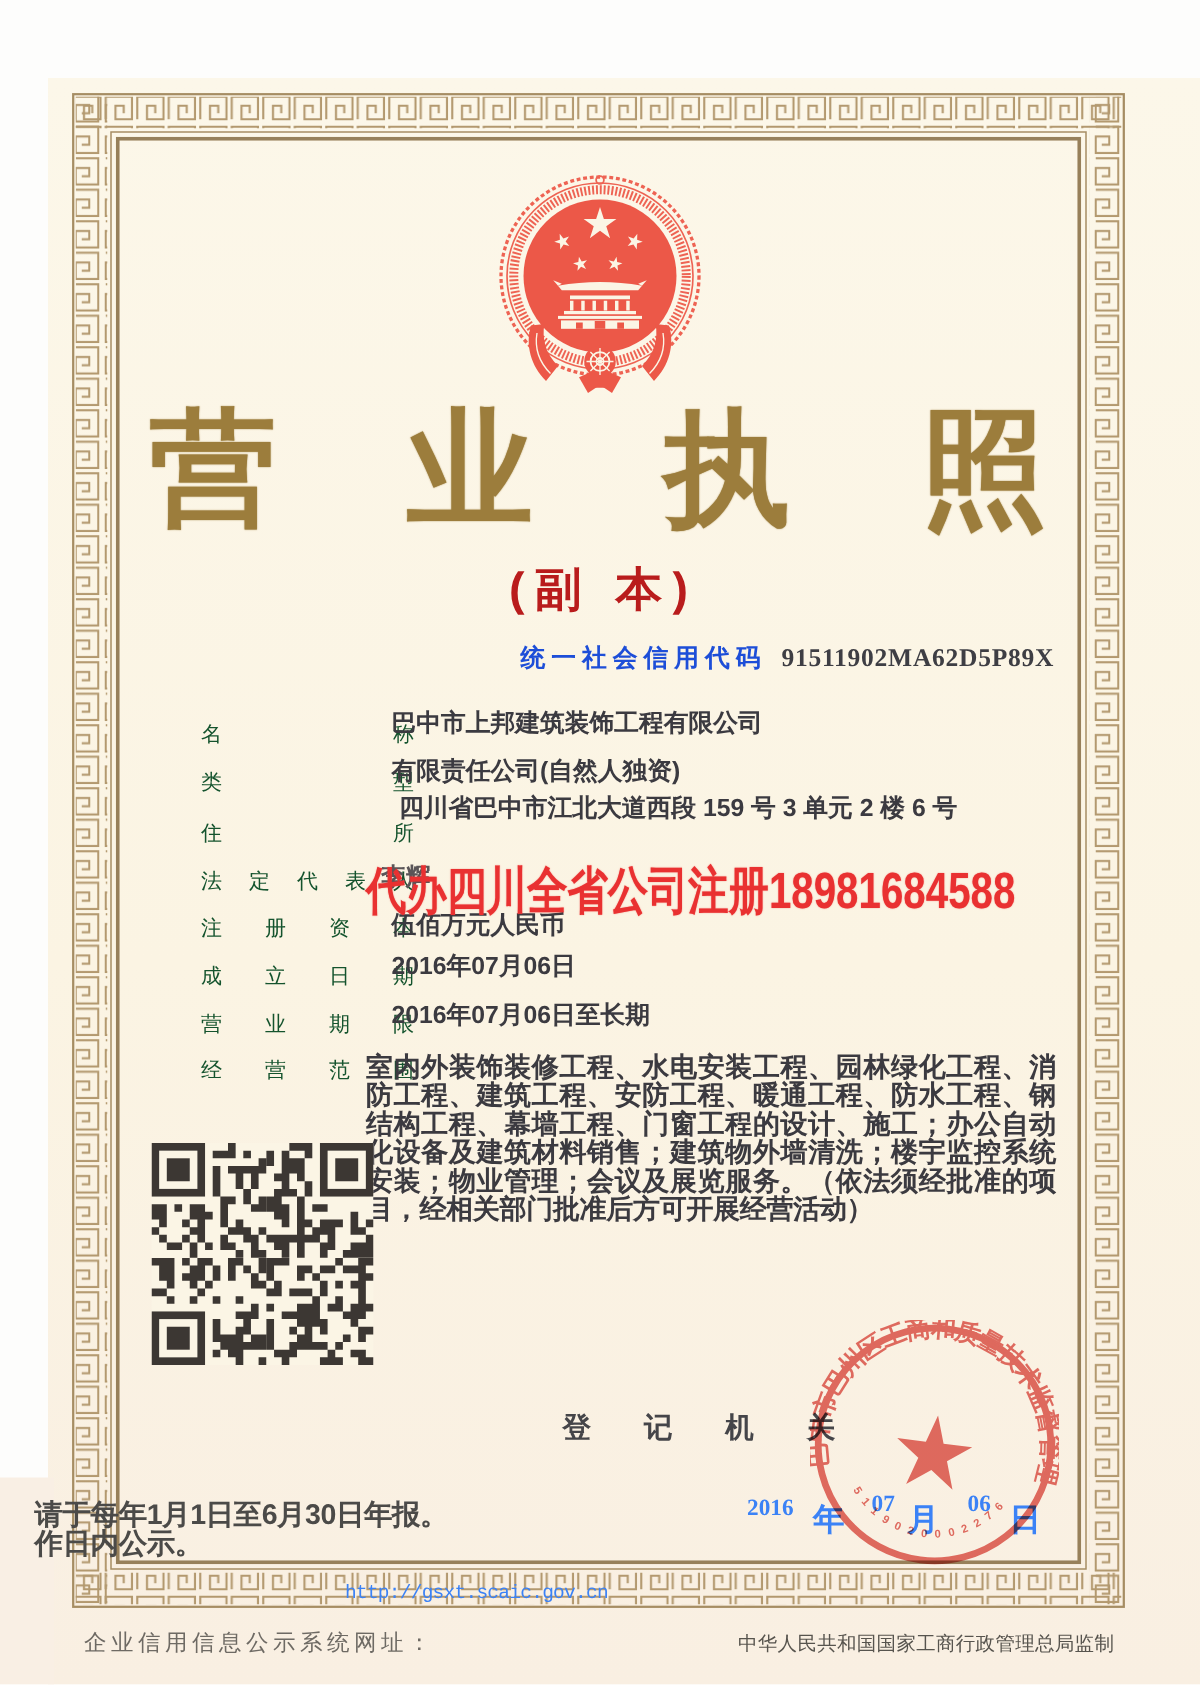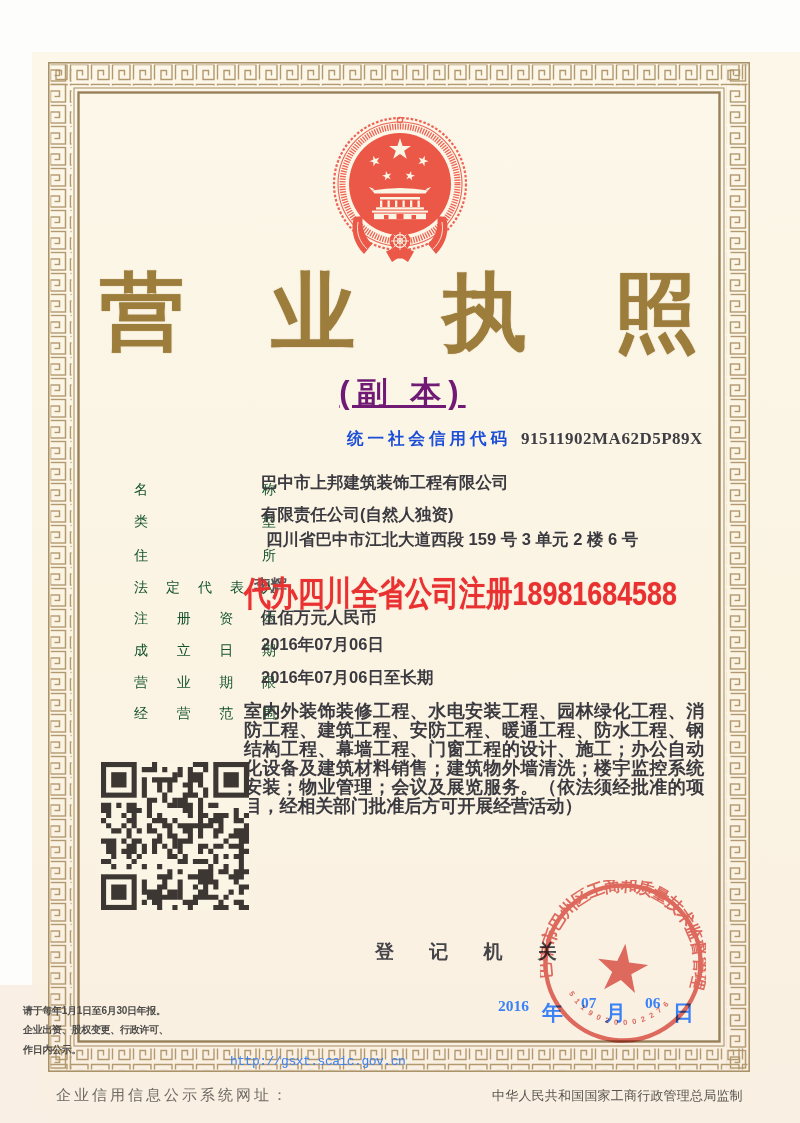"(副 本)" .subtitle { color: #701a75 -> #b91c1c; text-decoration: underline -> none }
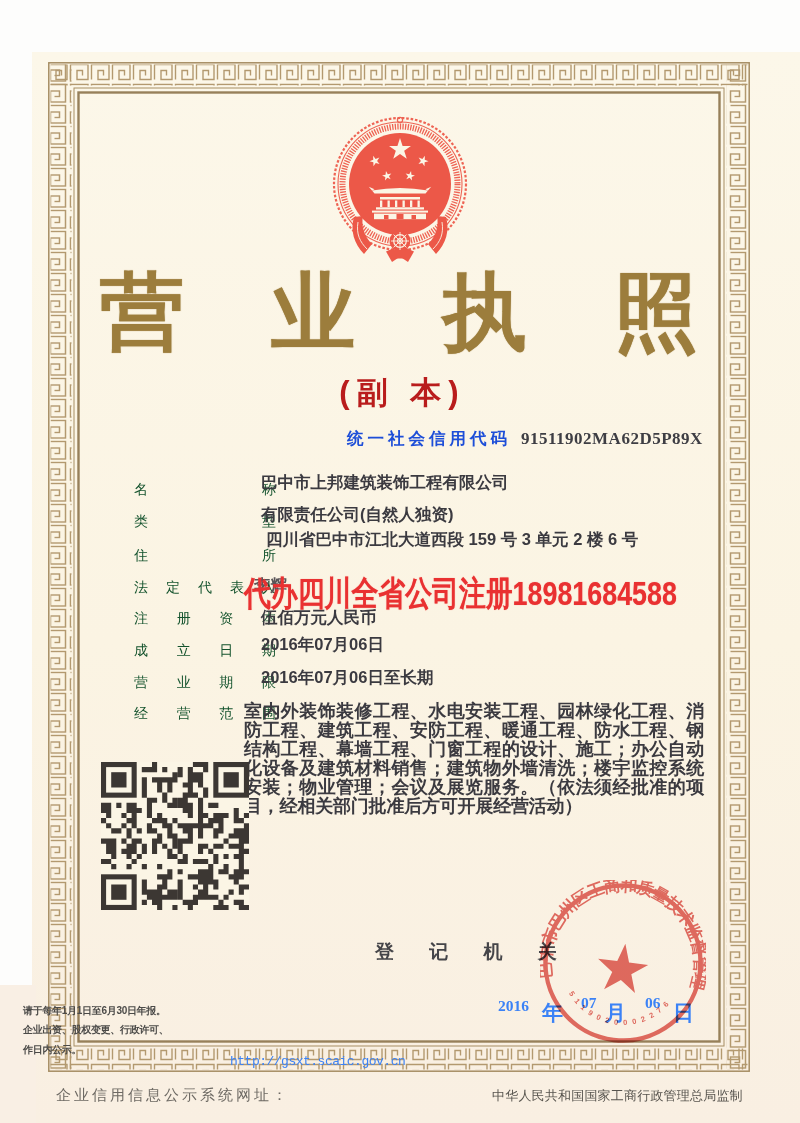"请于每年1月1日至6月30日年报。" .notes { font-size: 10px -> 19px }
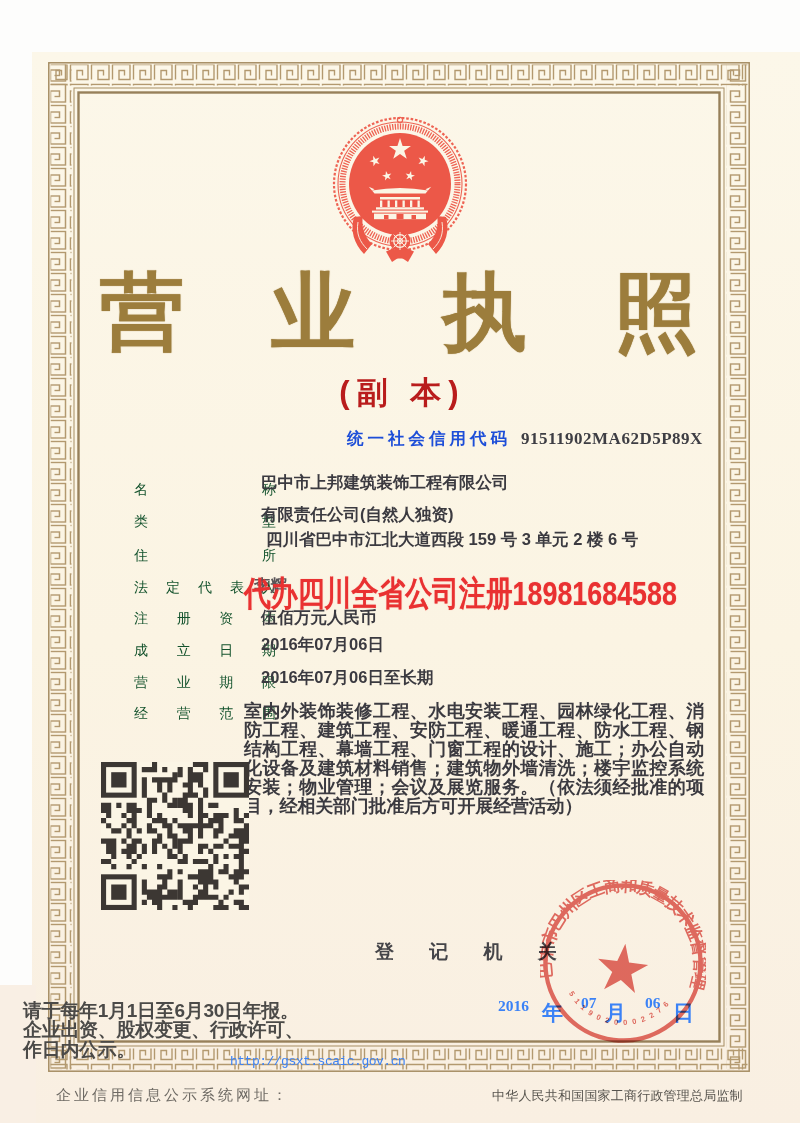"企业出资、股权变更、行政许可、" div { html: <div>企业出资、股权变更、行政许可、</div> -> none }
